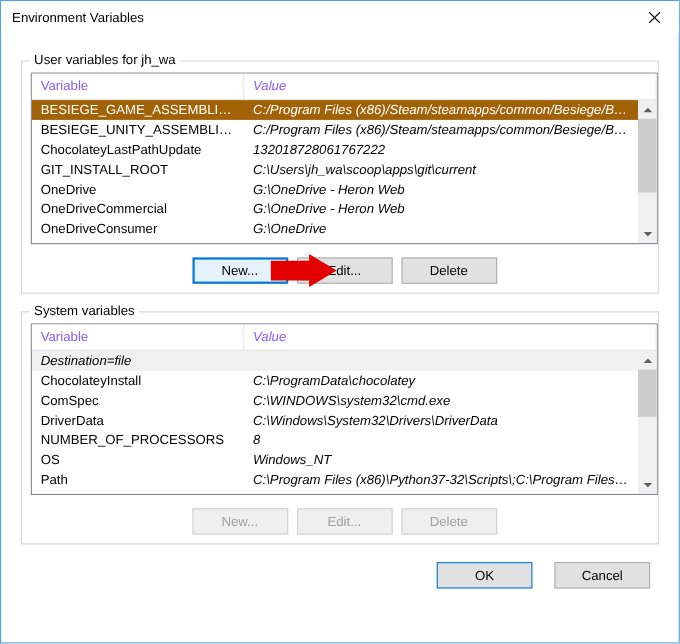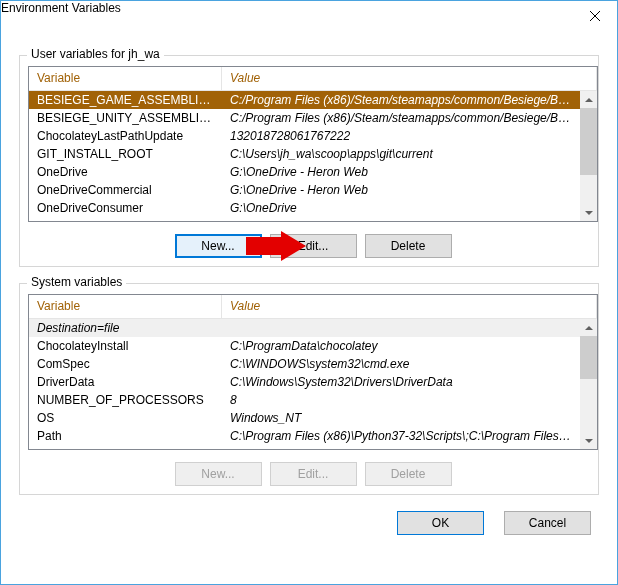"Environment Variables" .titlebar { align-items: none -> center; padding-left: none -> 10px }
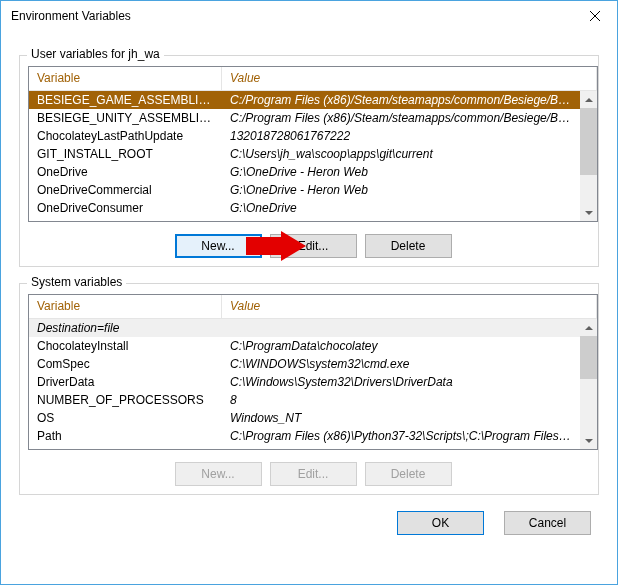"Variable" .lv-header .col { color: #a16207 -> #8b5cf6 }
